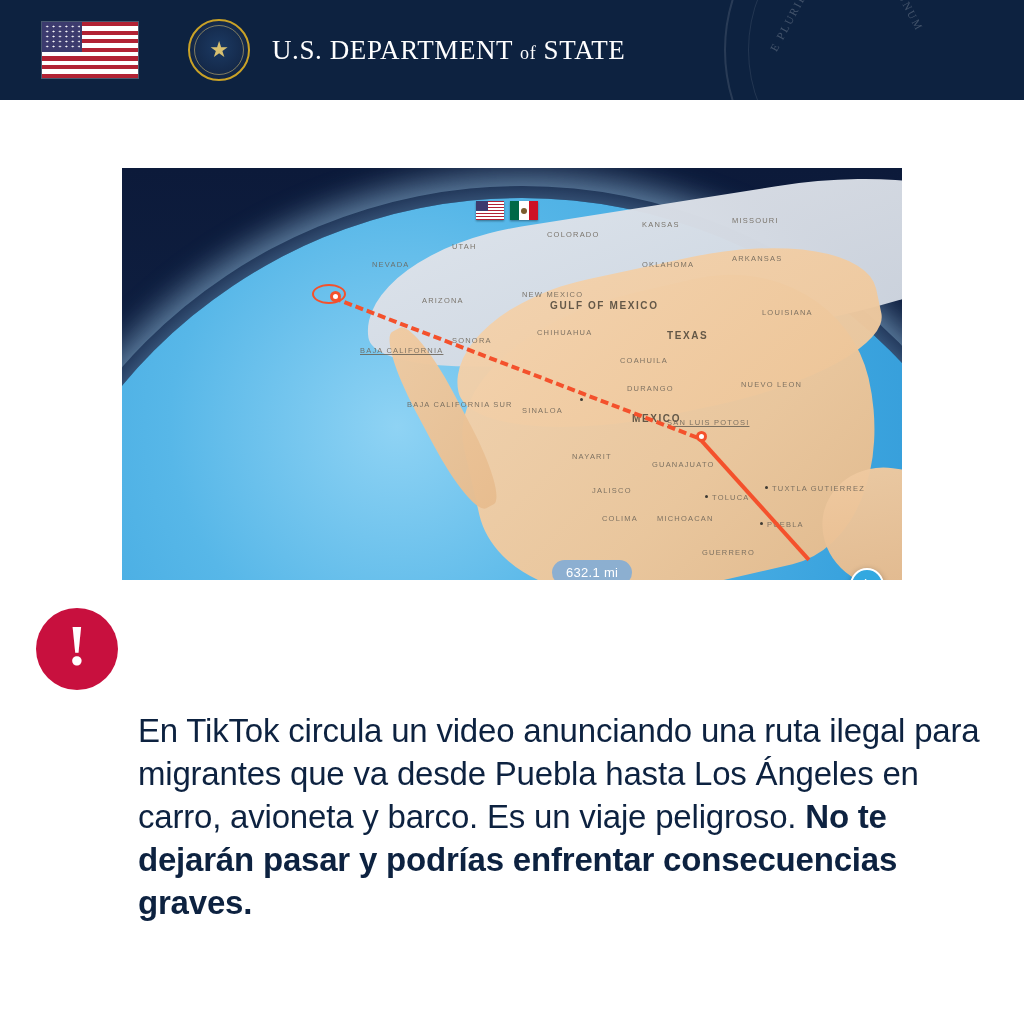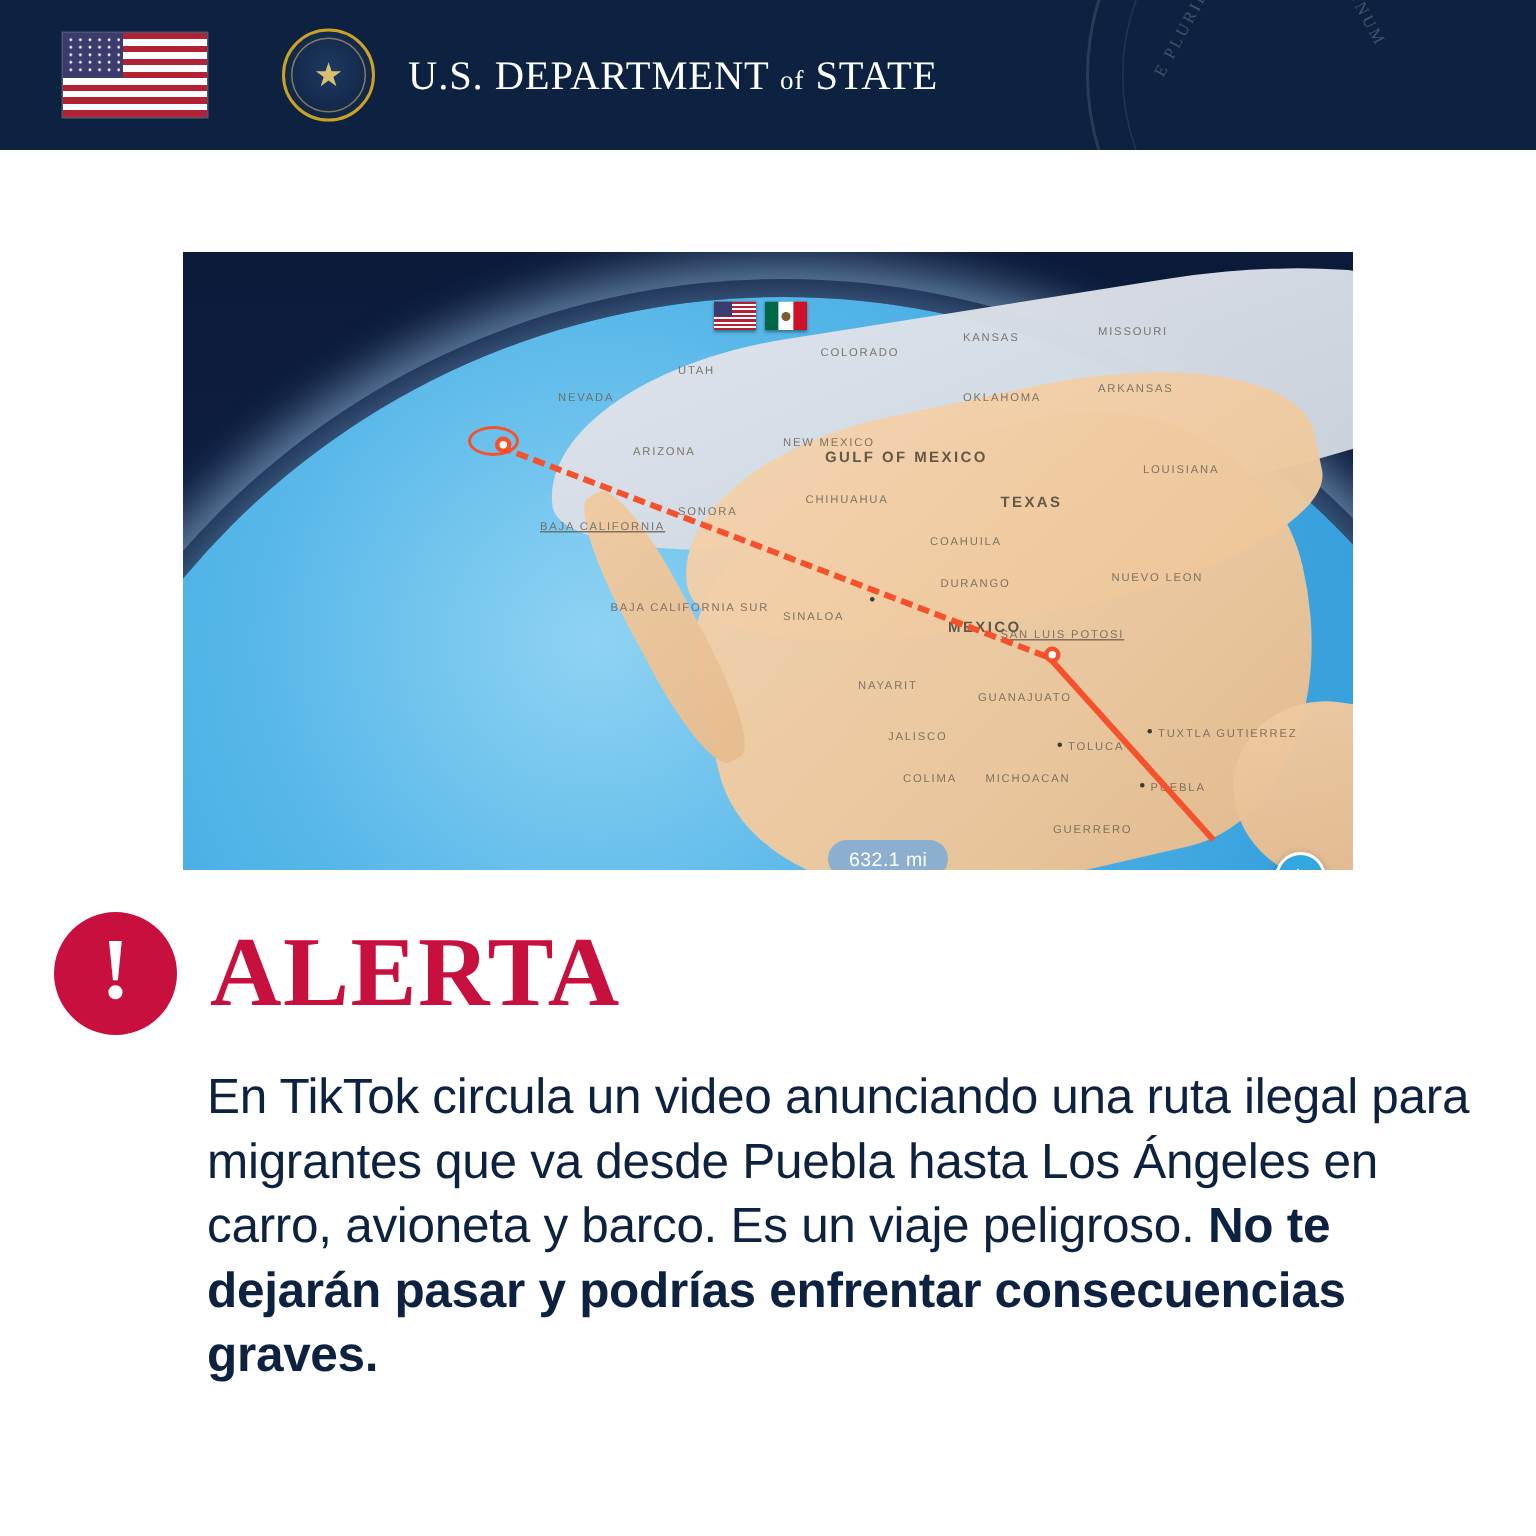"ALERTA" div.alert-title { html: <div>ALERTA</div> -> none }
